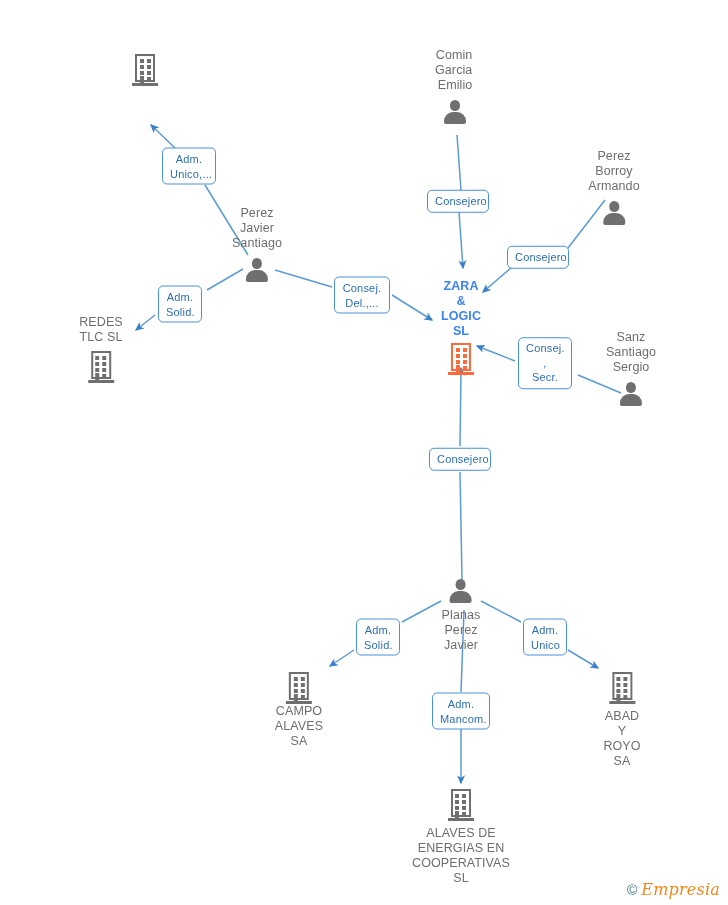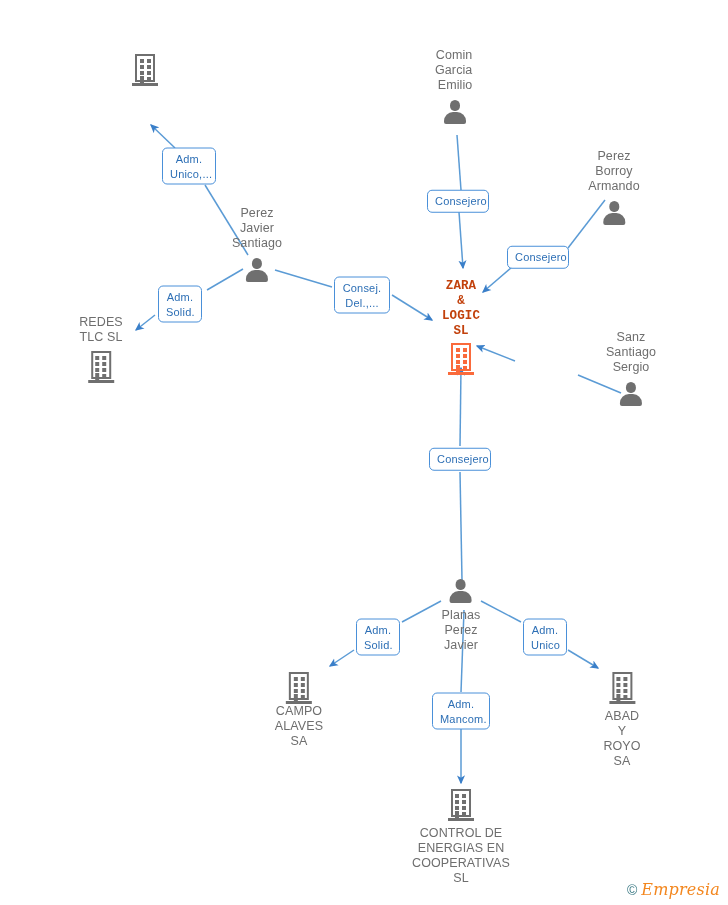"ZARA &" .node-label.focus { color: #c2410c -> #3b82f6; font-family: Liberation Mono, monospace -> none }
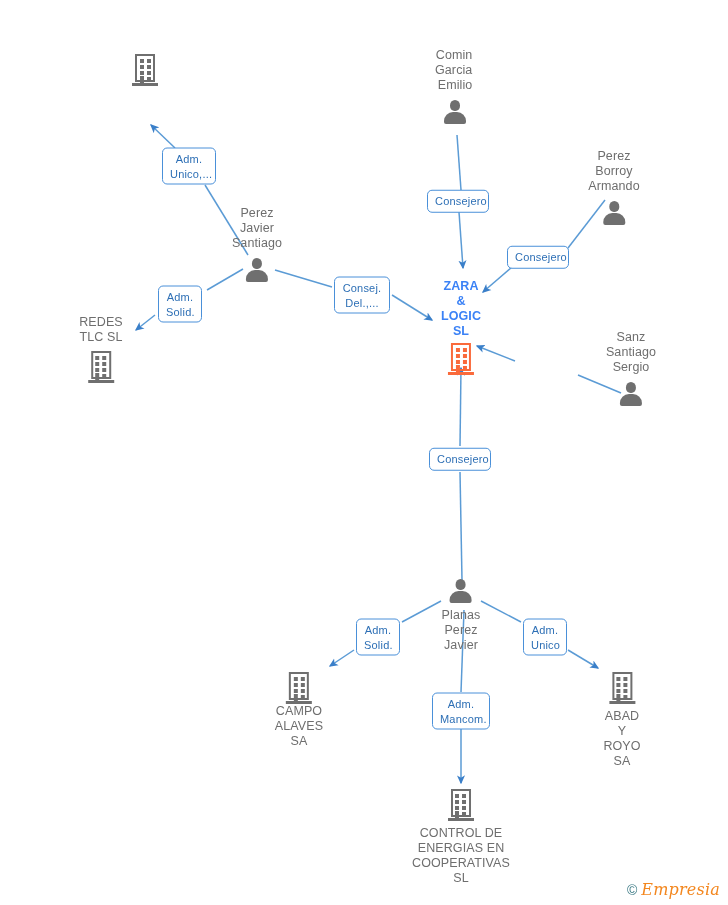"Consej. ," div.rel { html: none -> <div>Consej. , Secr.</div> }
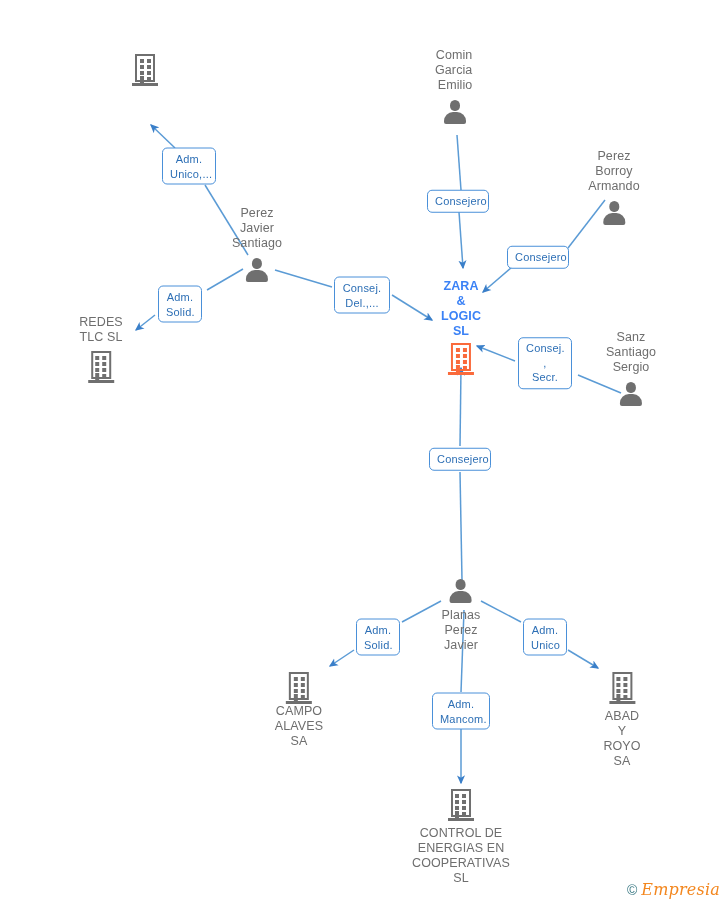"CONTROL DE" div.node-label { text: CONTROL -> ALAVES }
